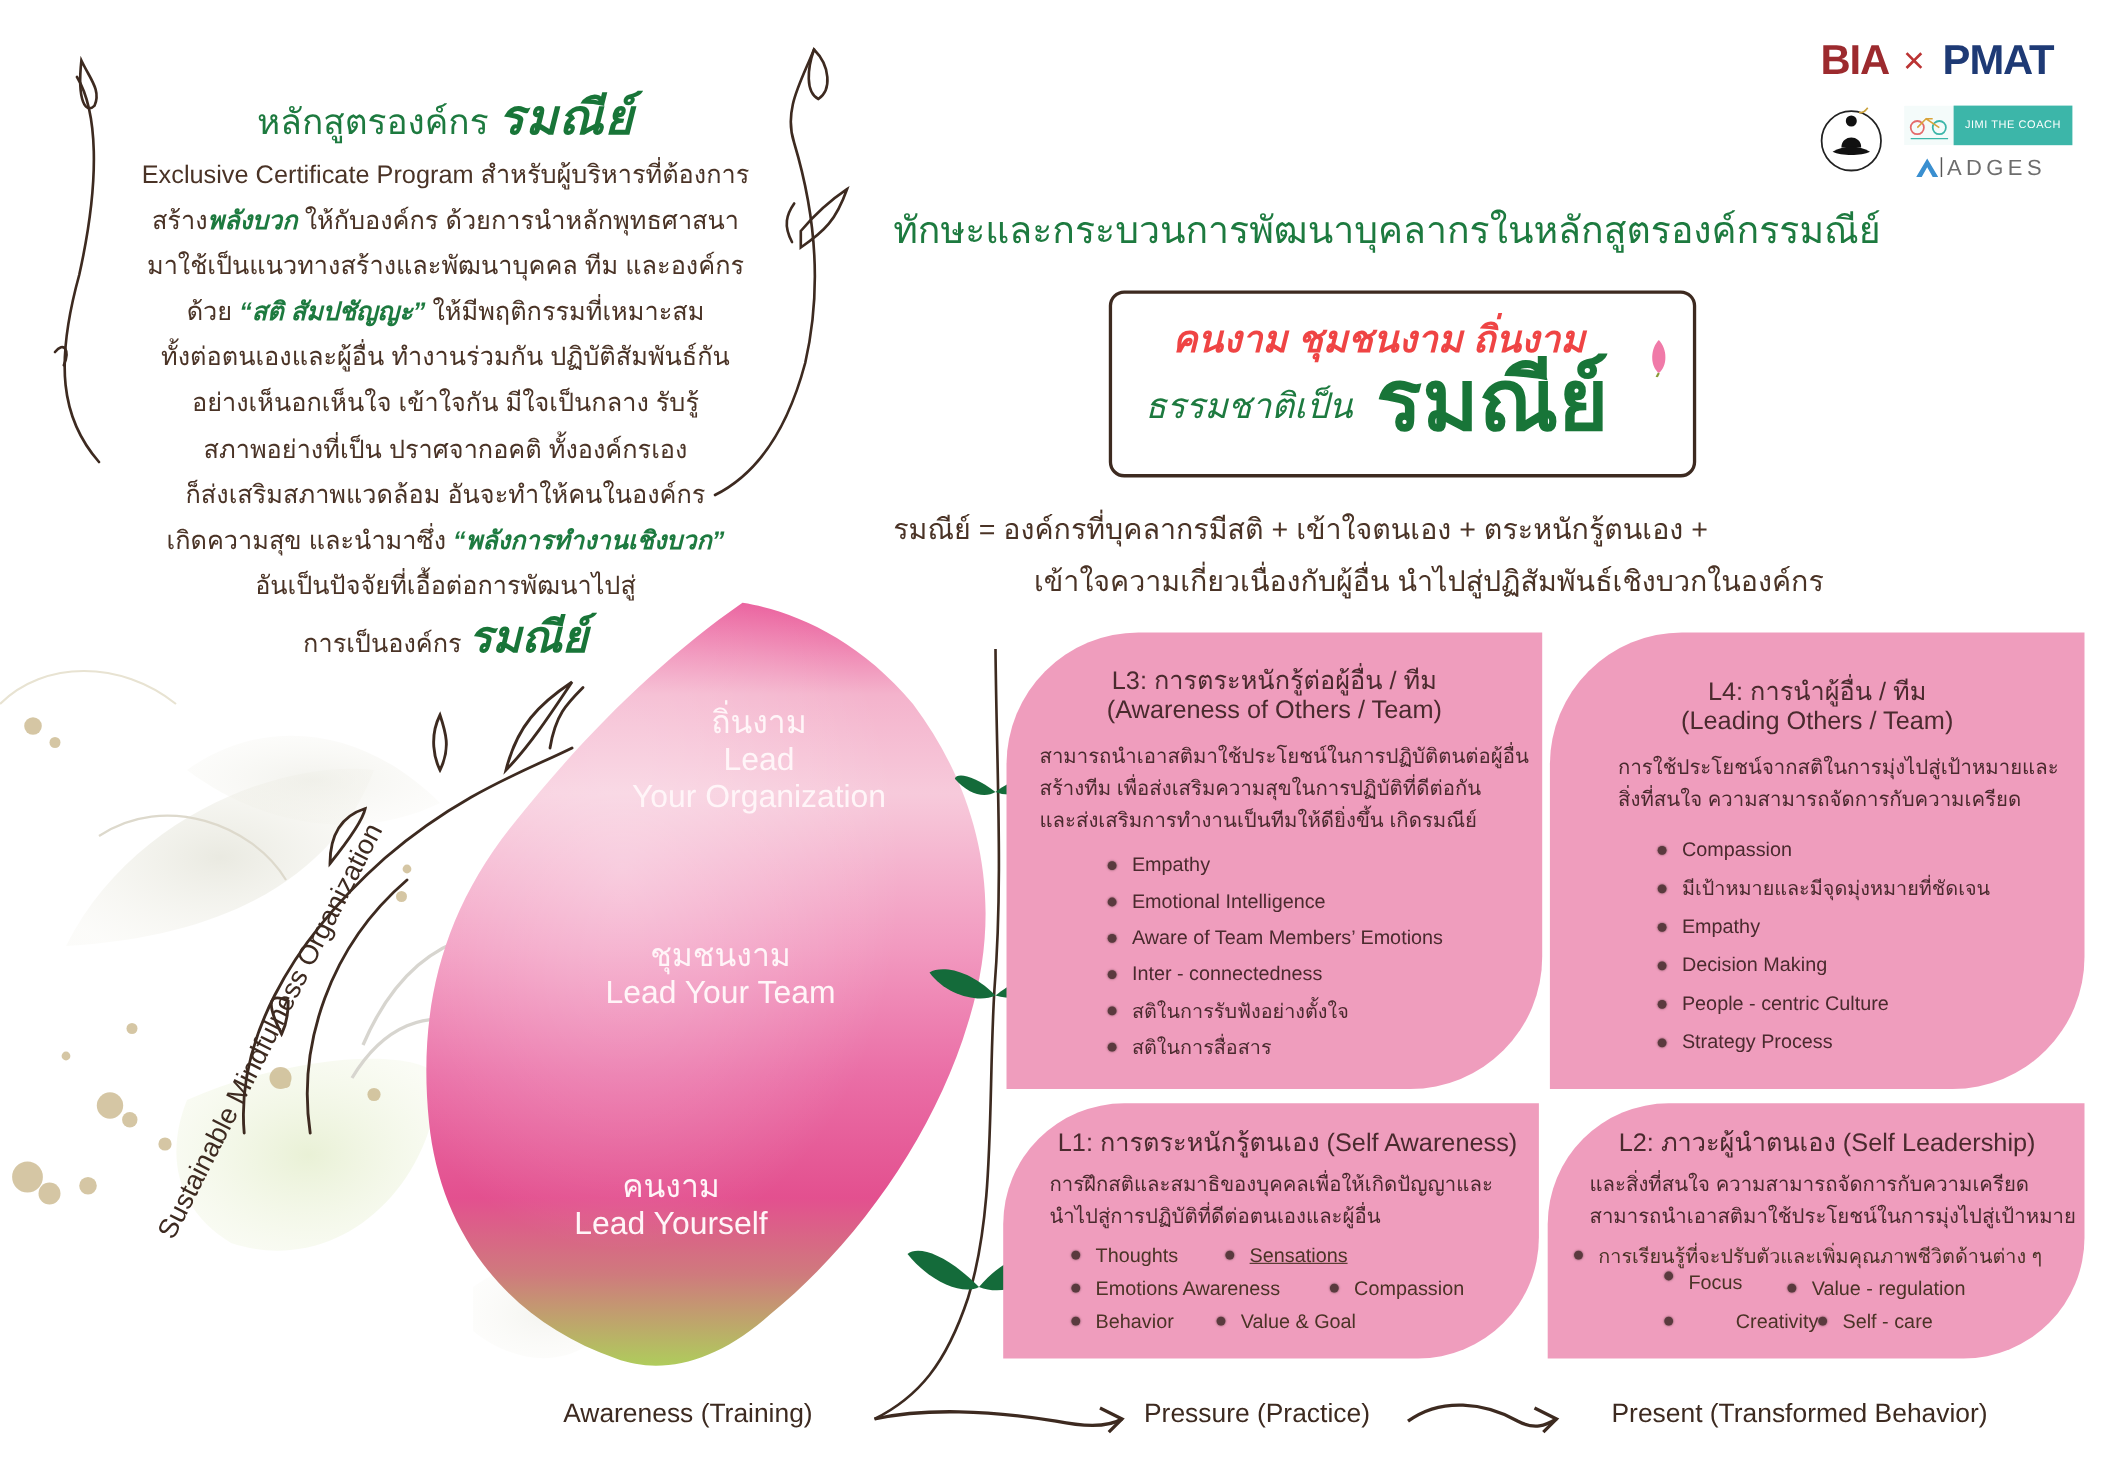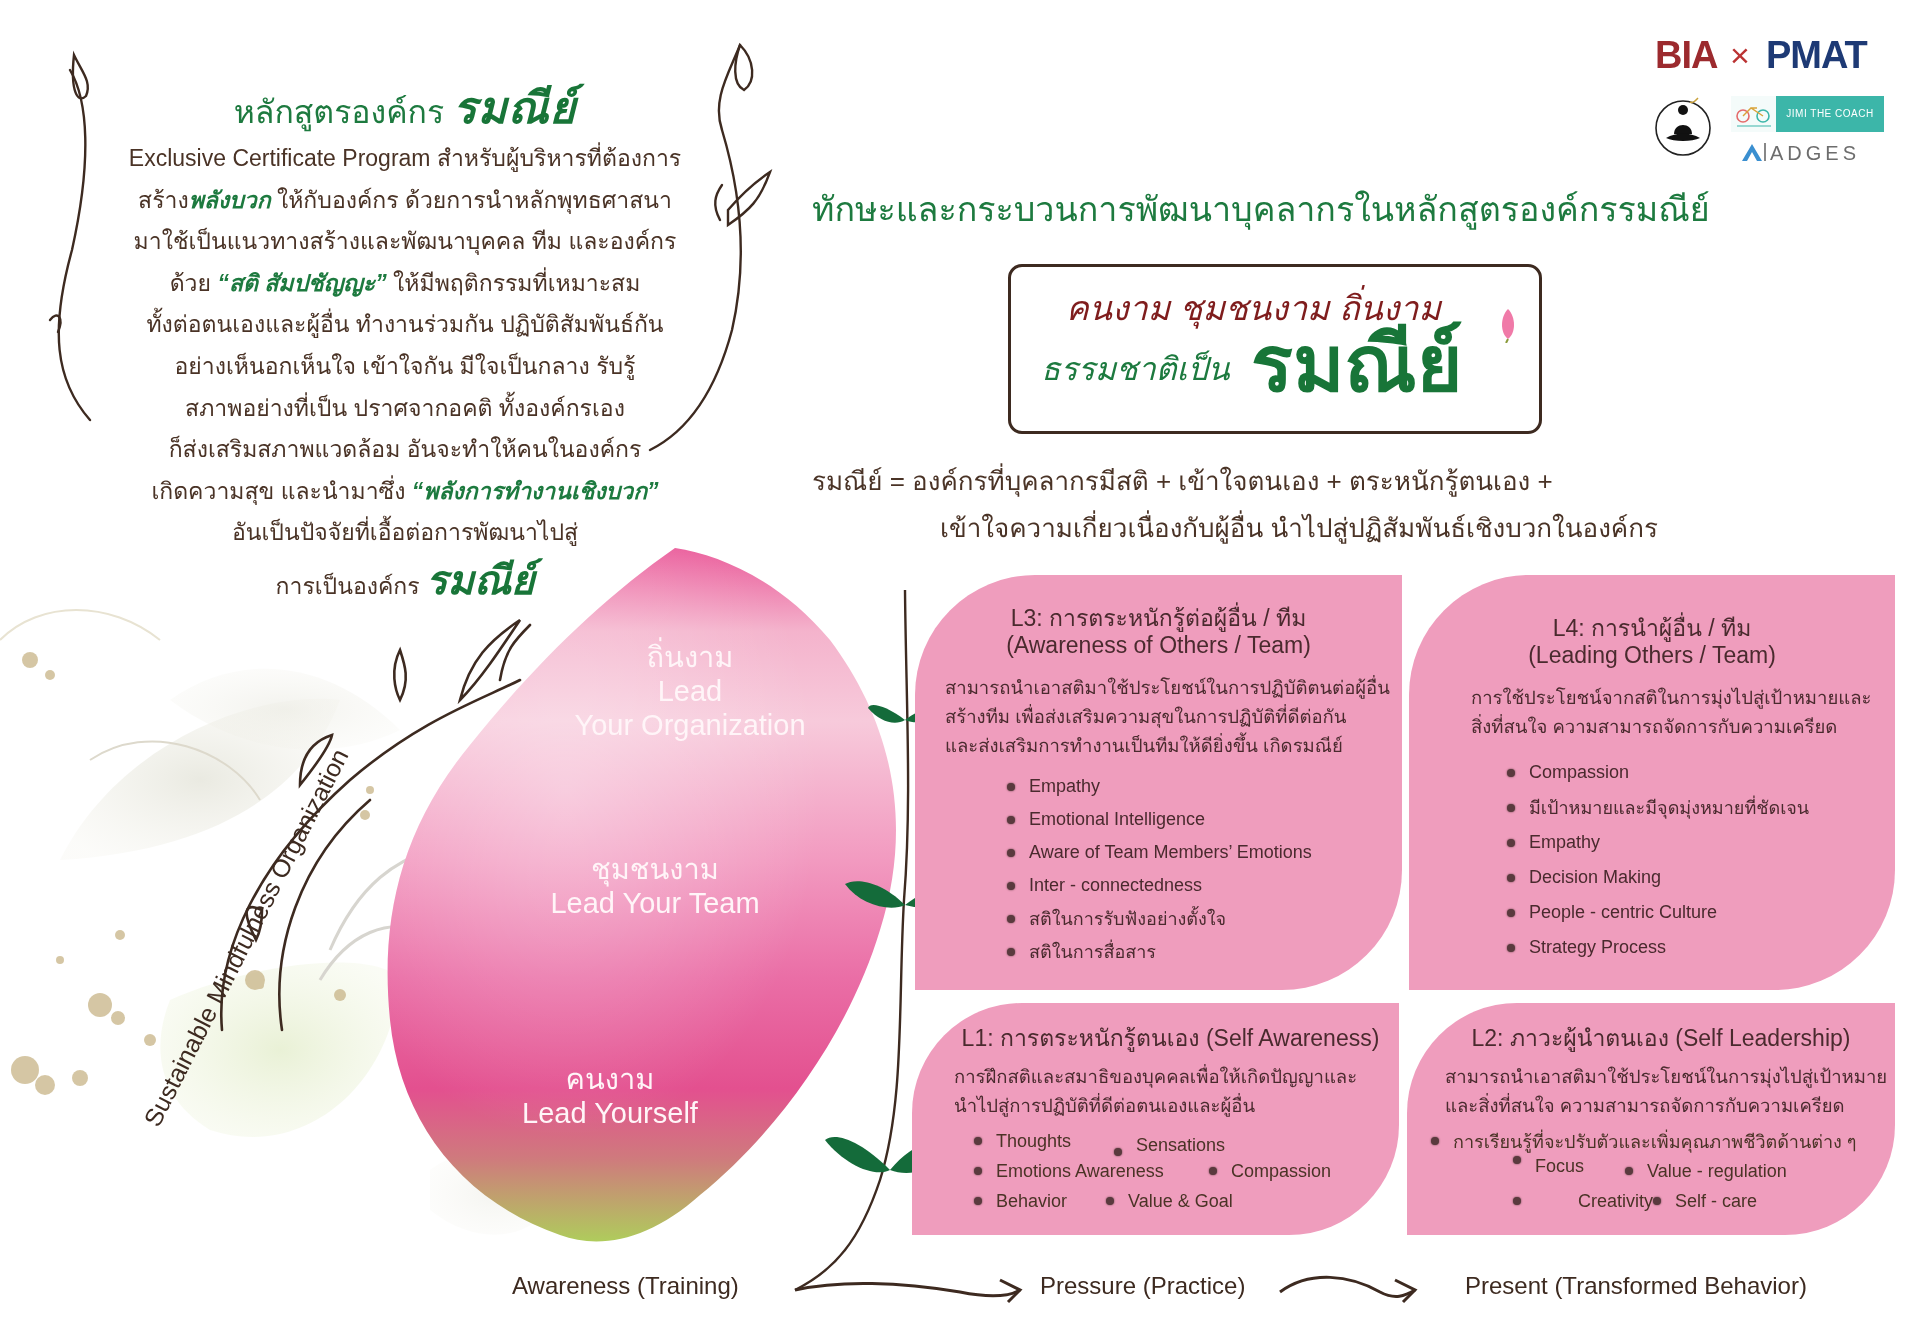"คนงาม ชุมชนงาม ถิ่นงาม" .slogan-1 { color: #7f1d1d -> #ef4444; font-weight: none -> bold }
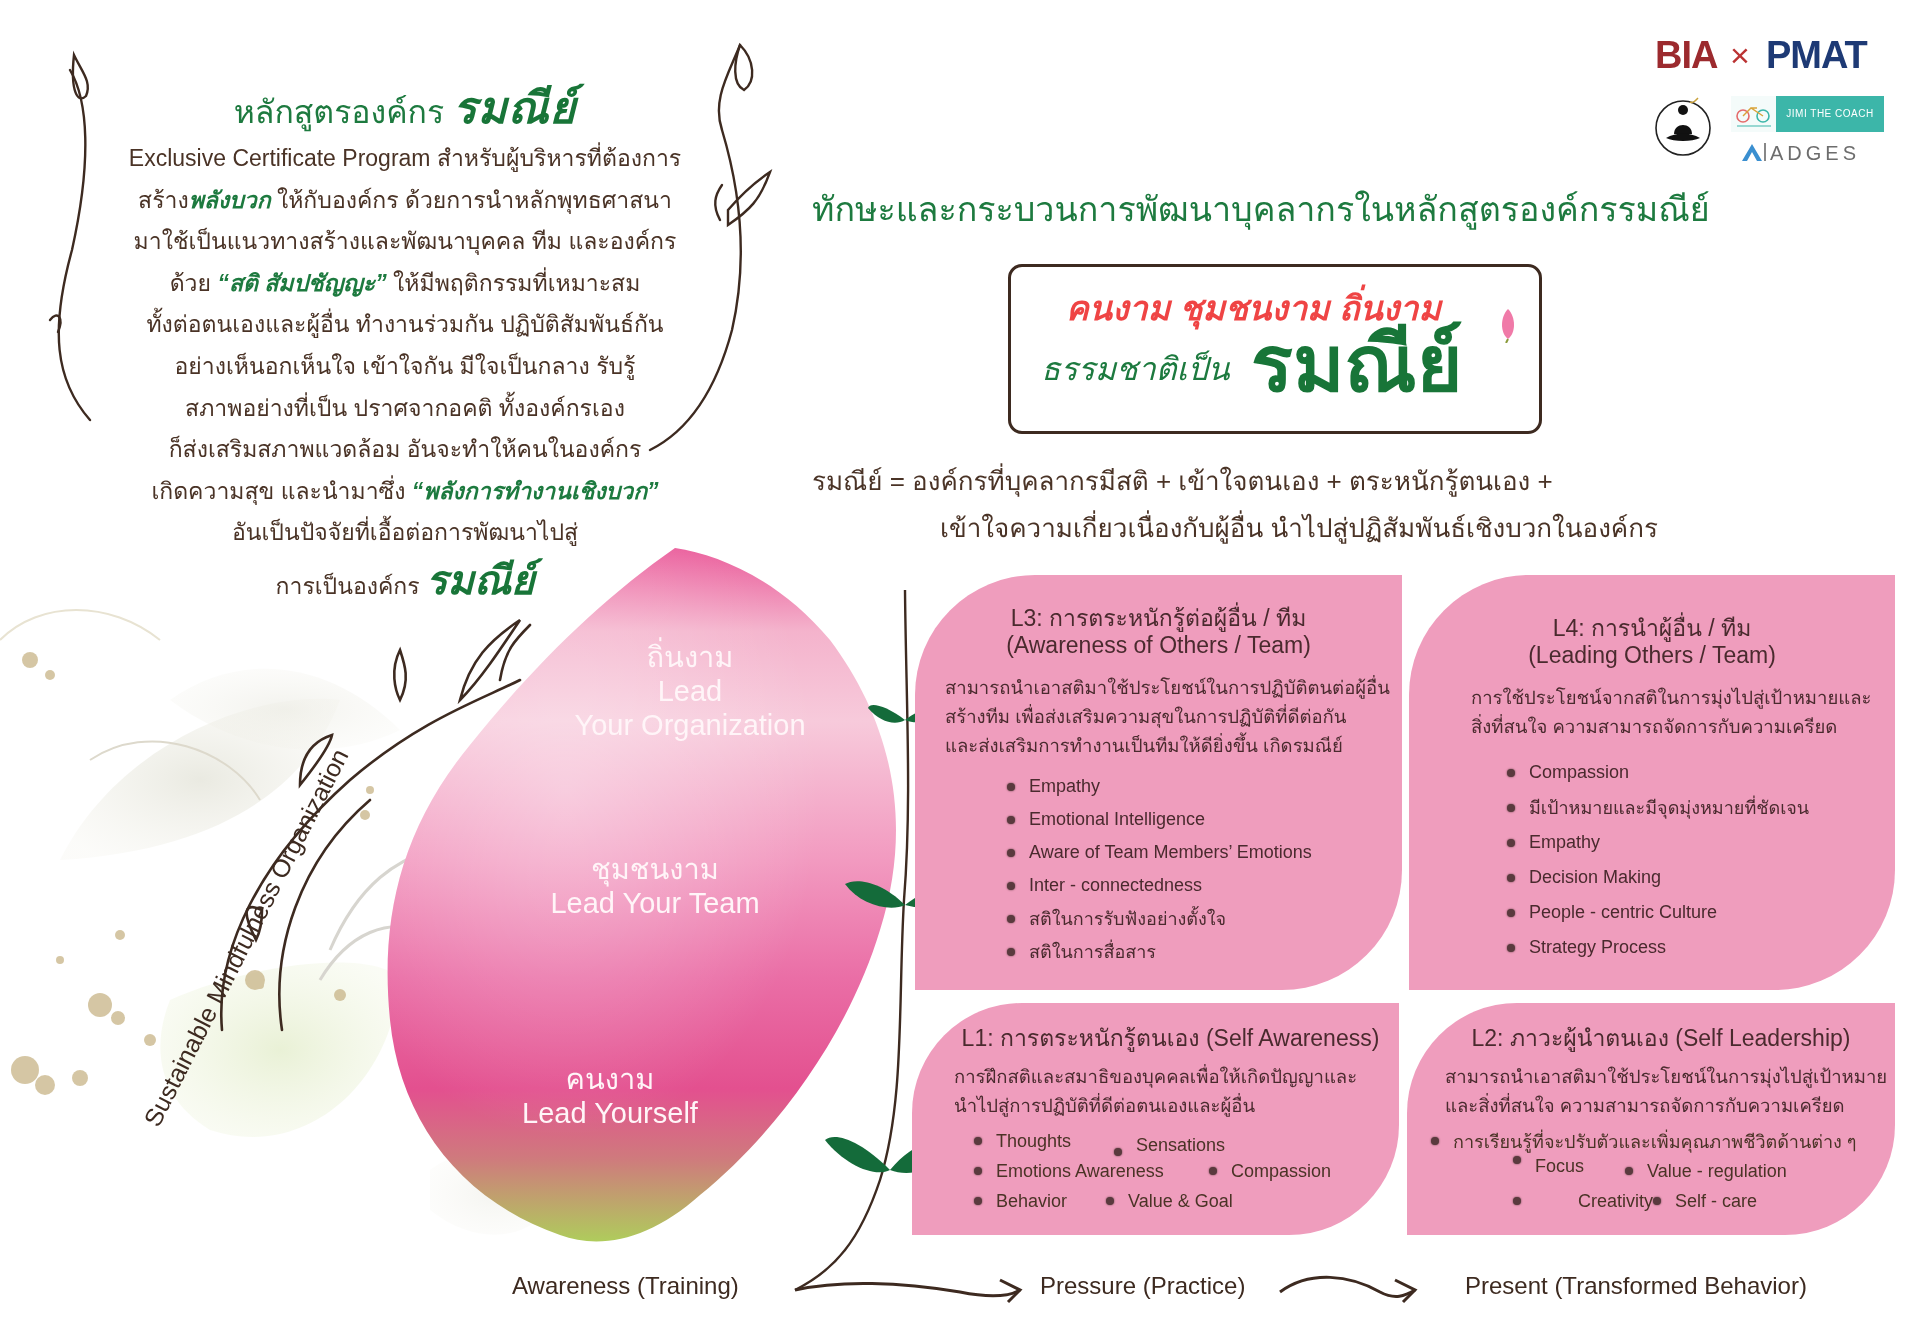"สามารถนำเอาสติมาใช้ประโยชน์ในการมุ่งไปสู" div.card-desc { order: before "และสิ่งที่สนใจ" -> after "และสิ่งที่สนใจ" }
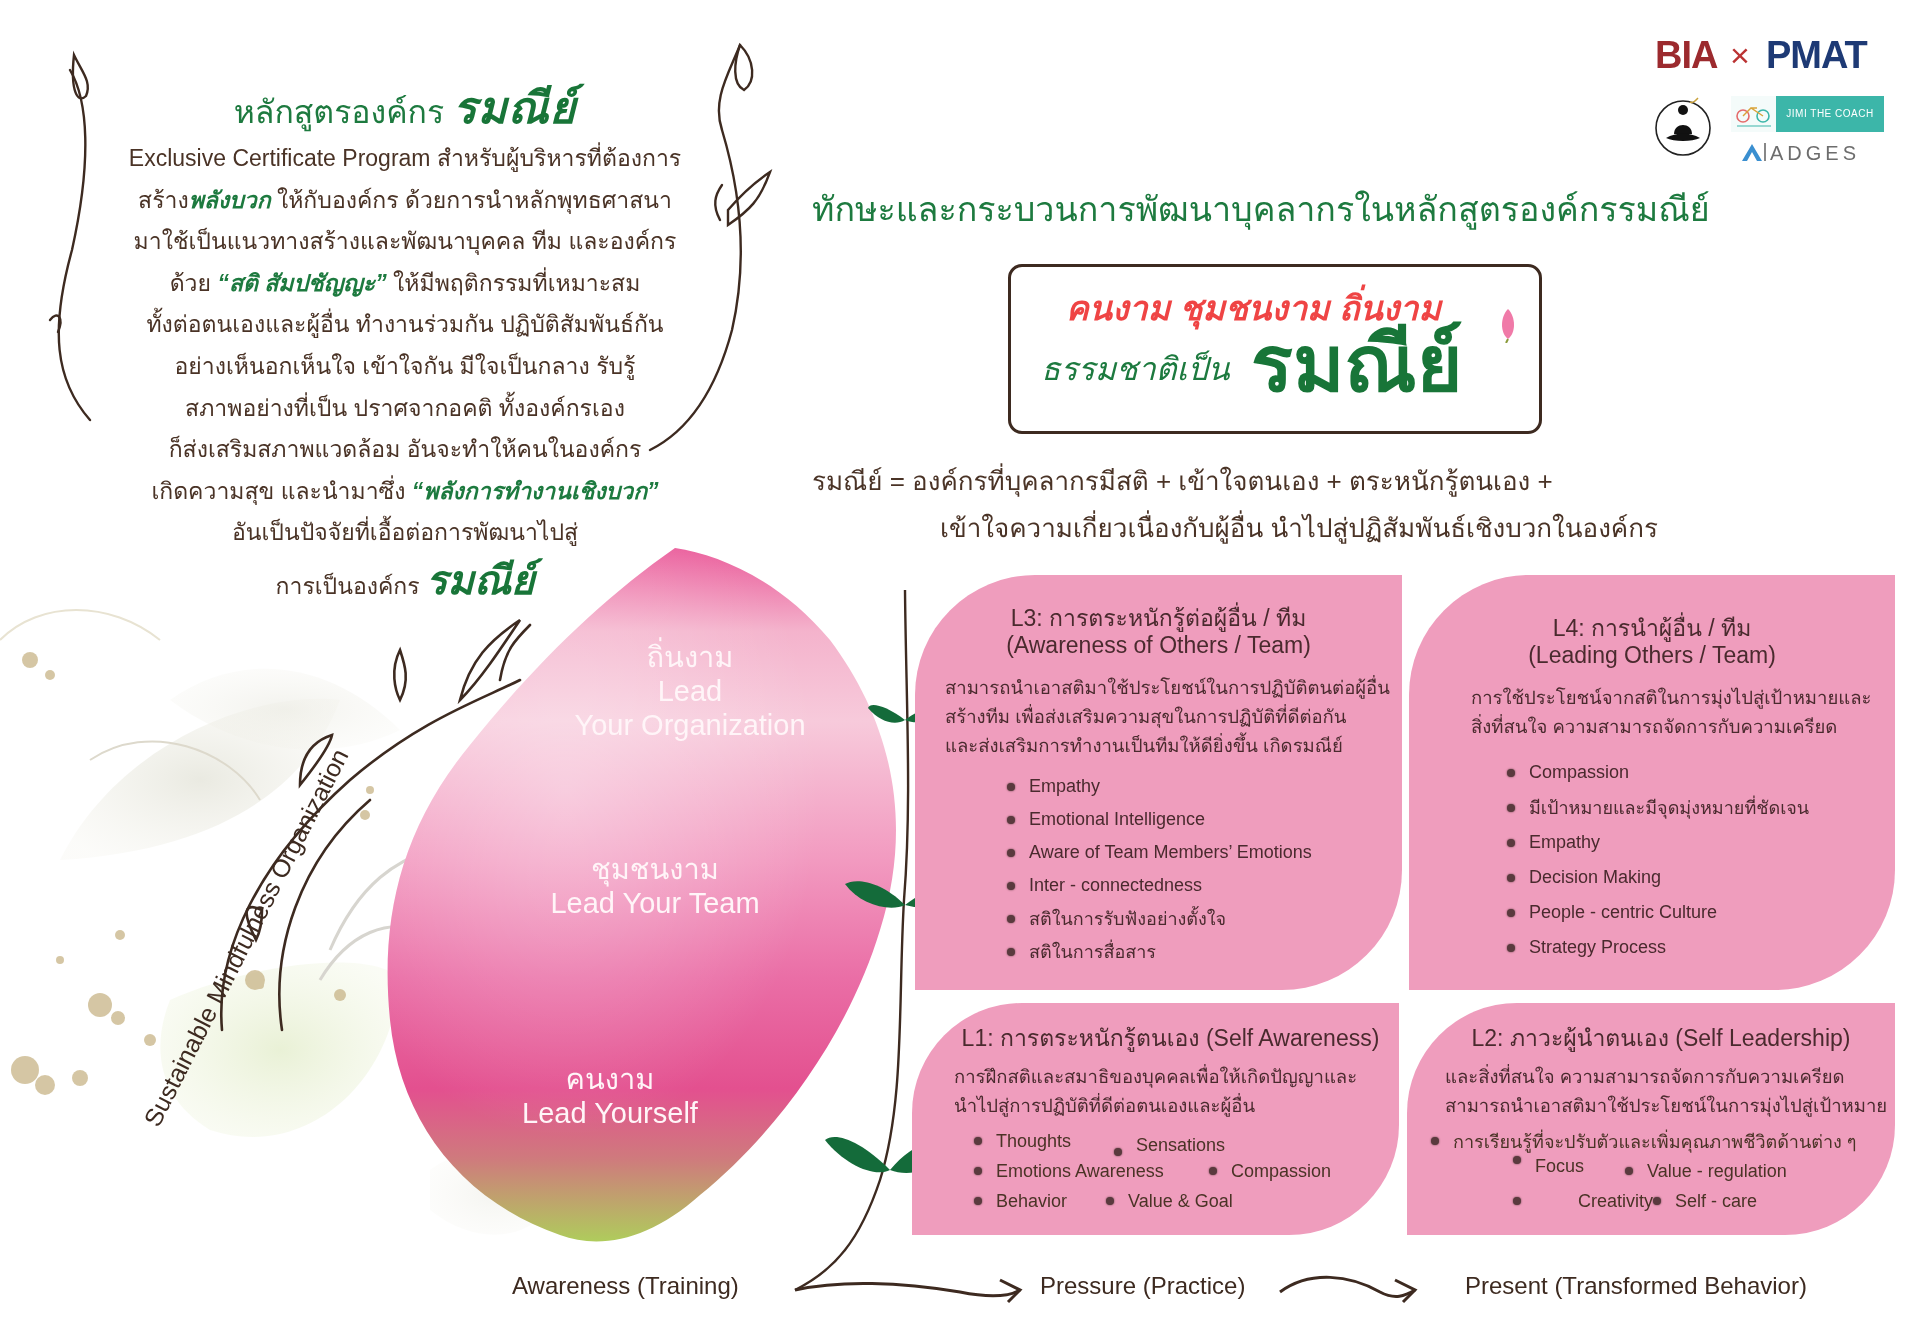"Sensations" div { align-items: flex-end -> center; text-decoration: none -> underline }
